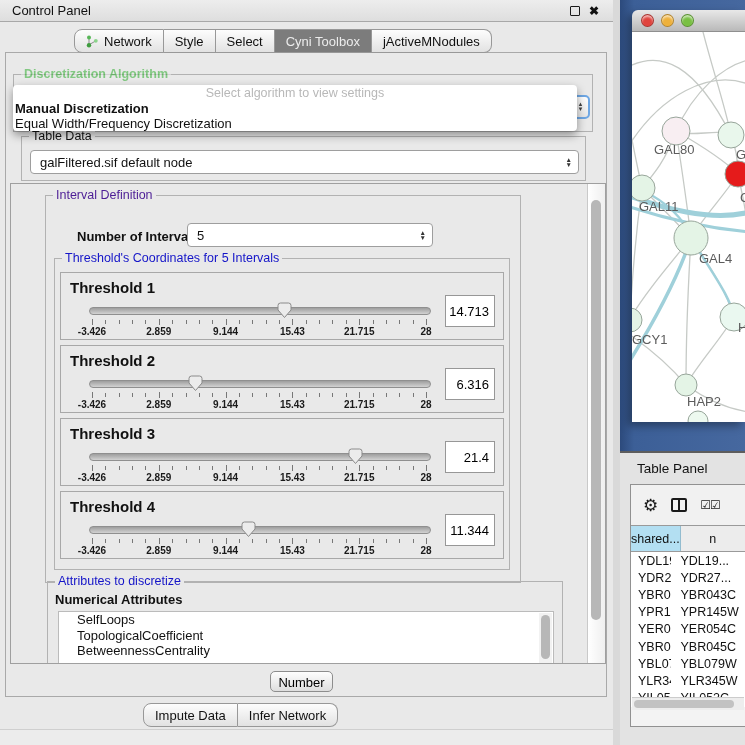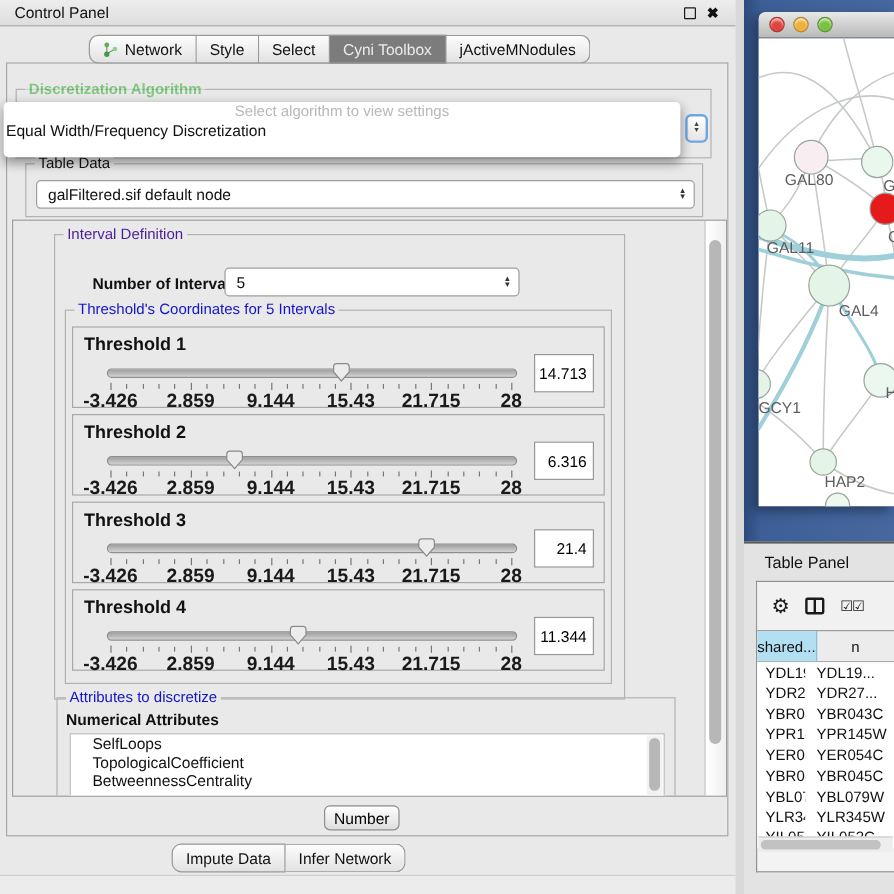"Select algorithm to view settings" .popup { left: 3px -> 13px }
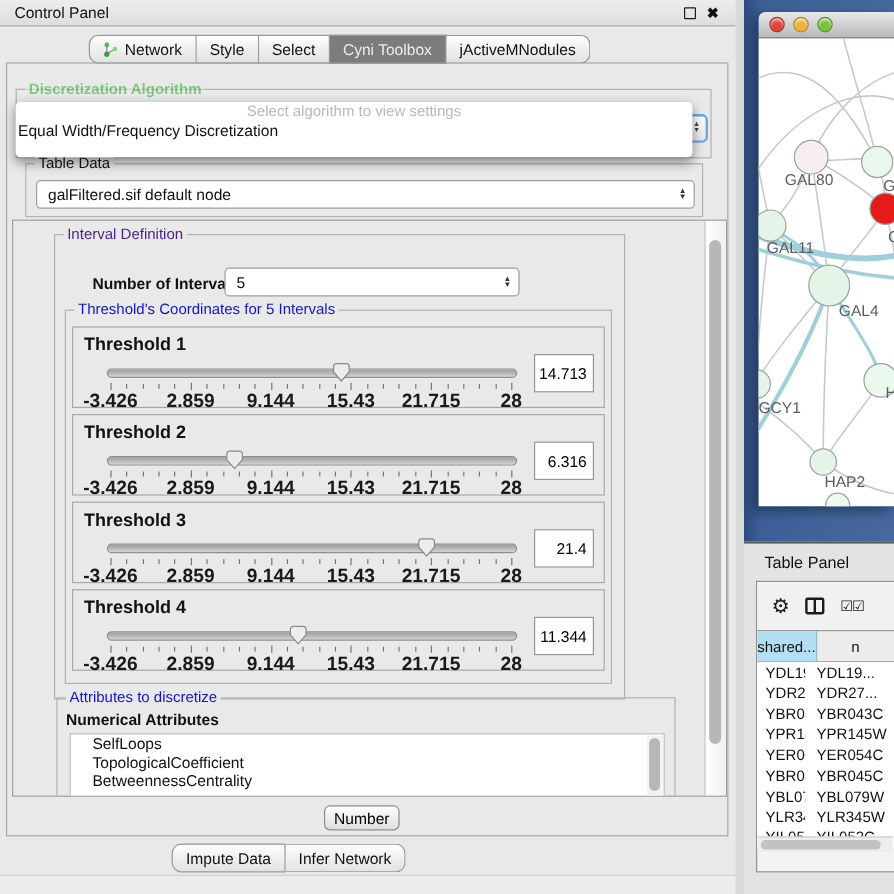"Manual Discretization" div.opt { html: none -> <div>Manual Discretization</div> }
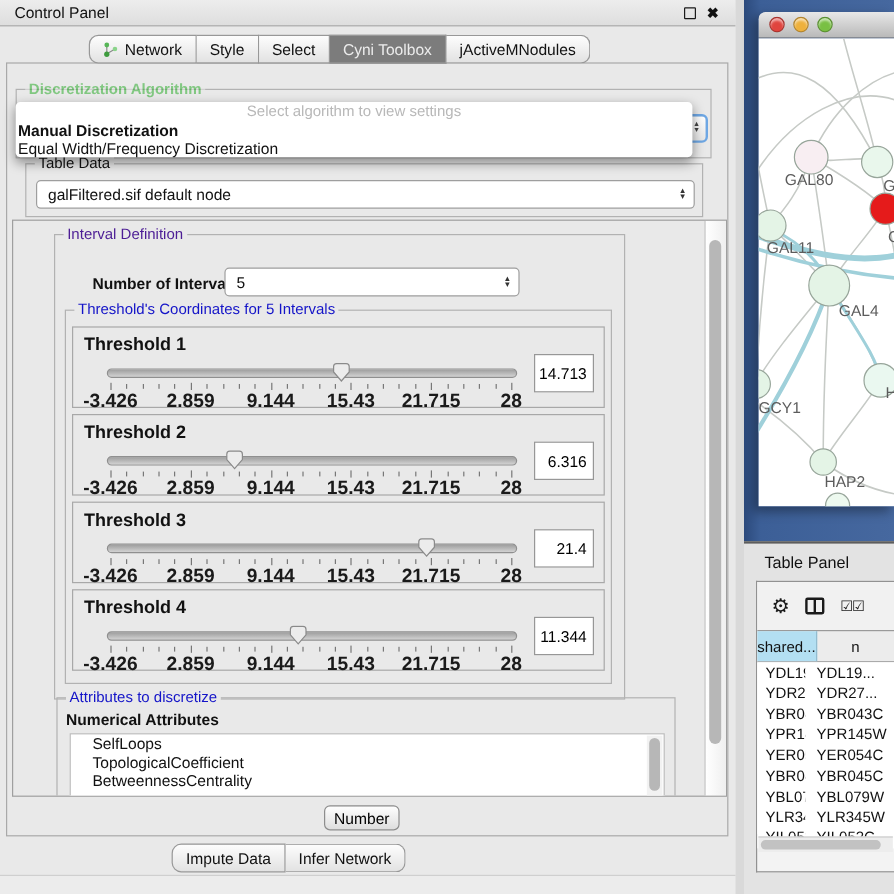"-3.426" .tlabel { font-size: 16px -> 10px }
